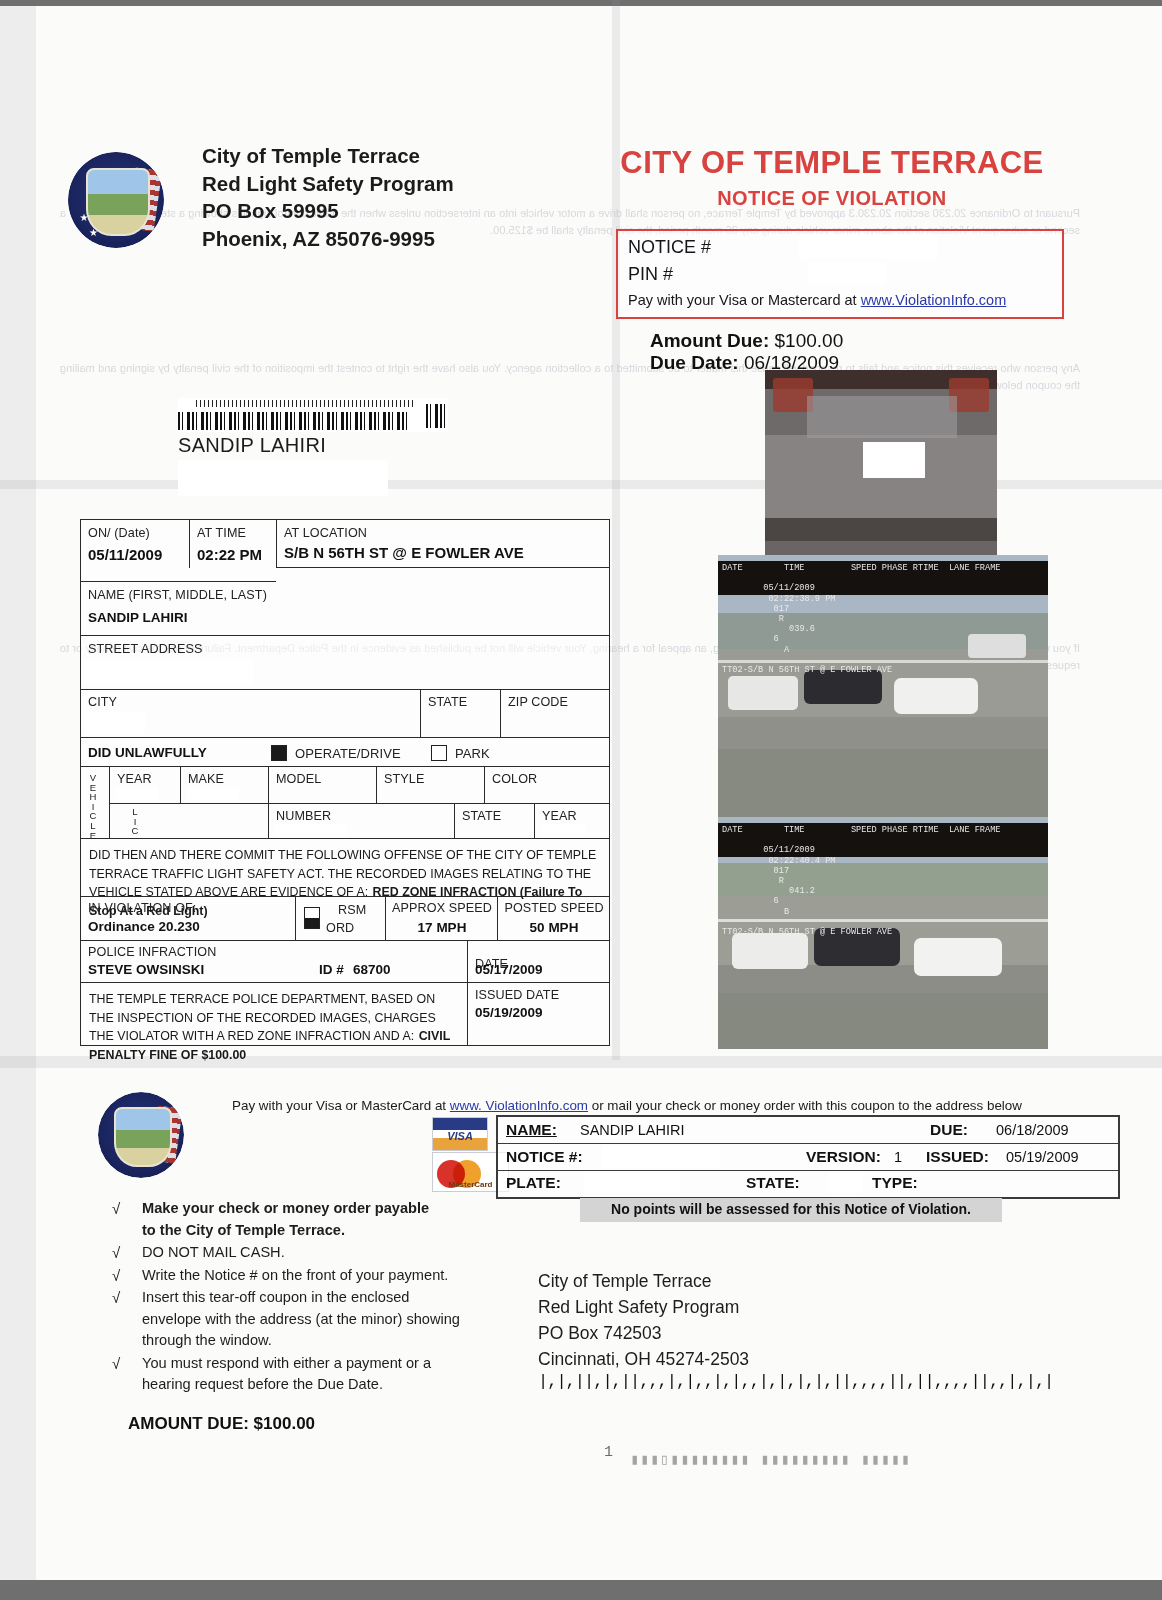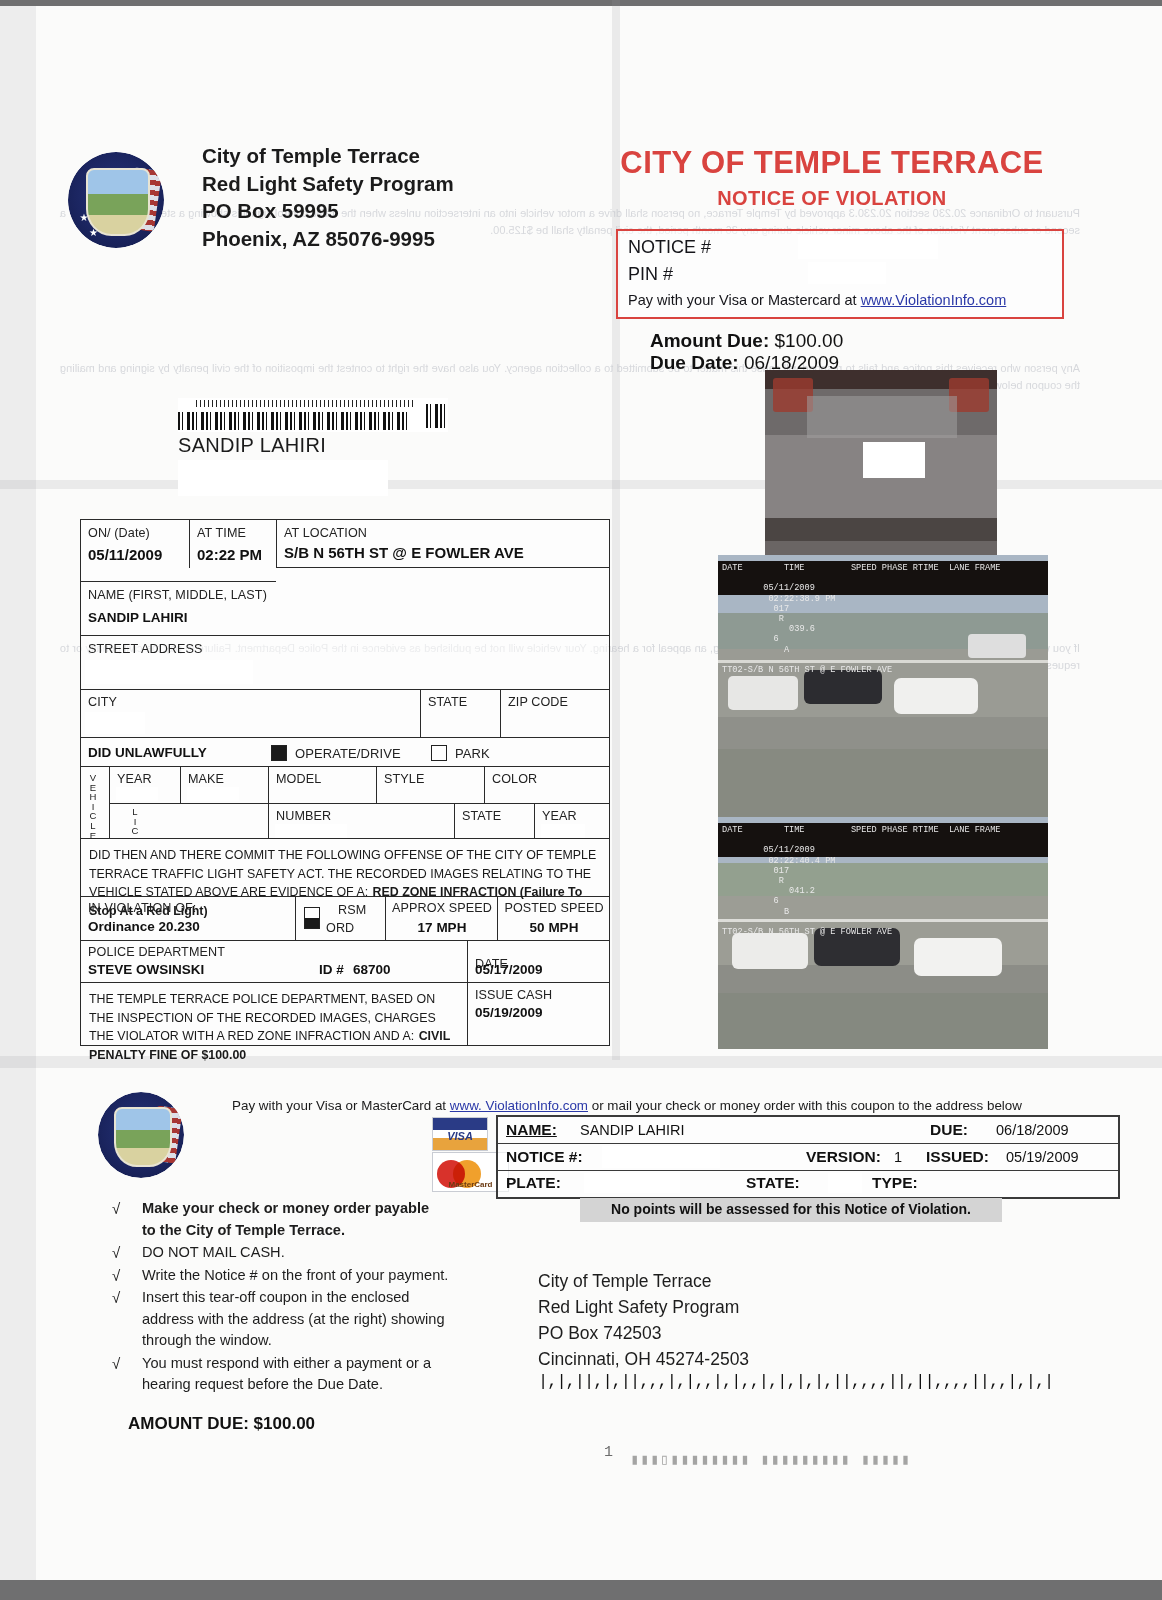"POLICE DEPARTMENT" div.lbl { text: DEPARTMENT -> INFRACTION }
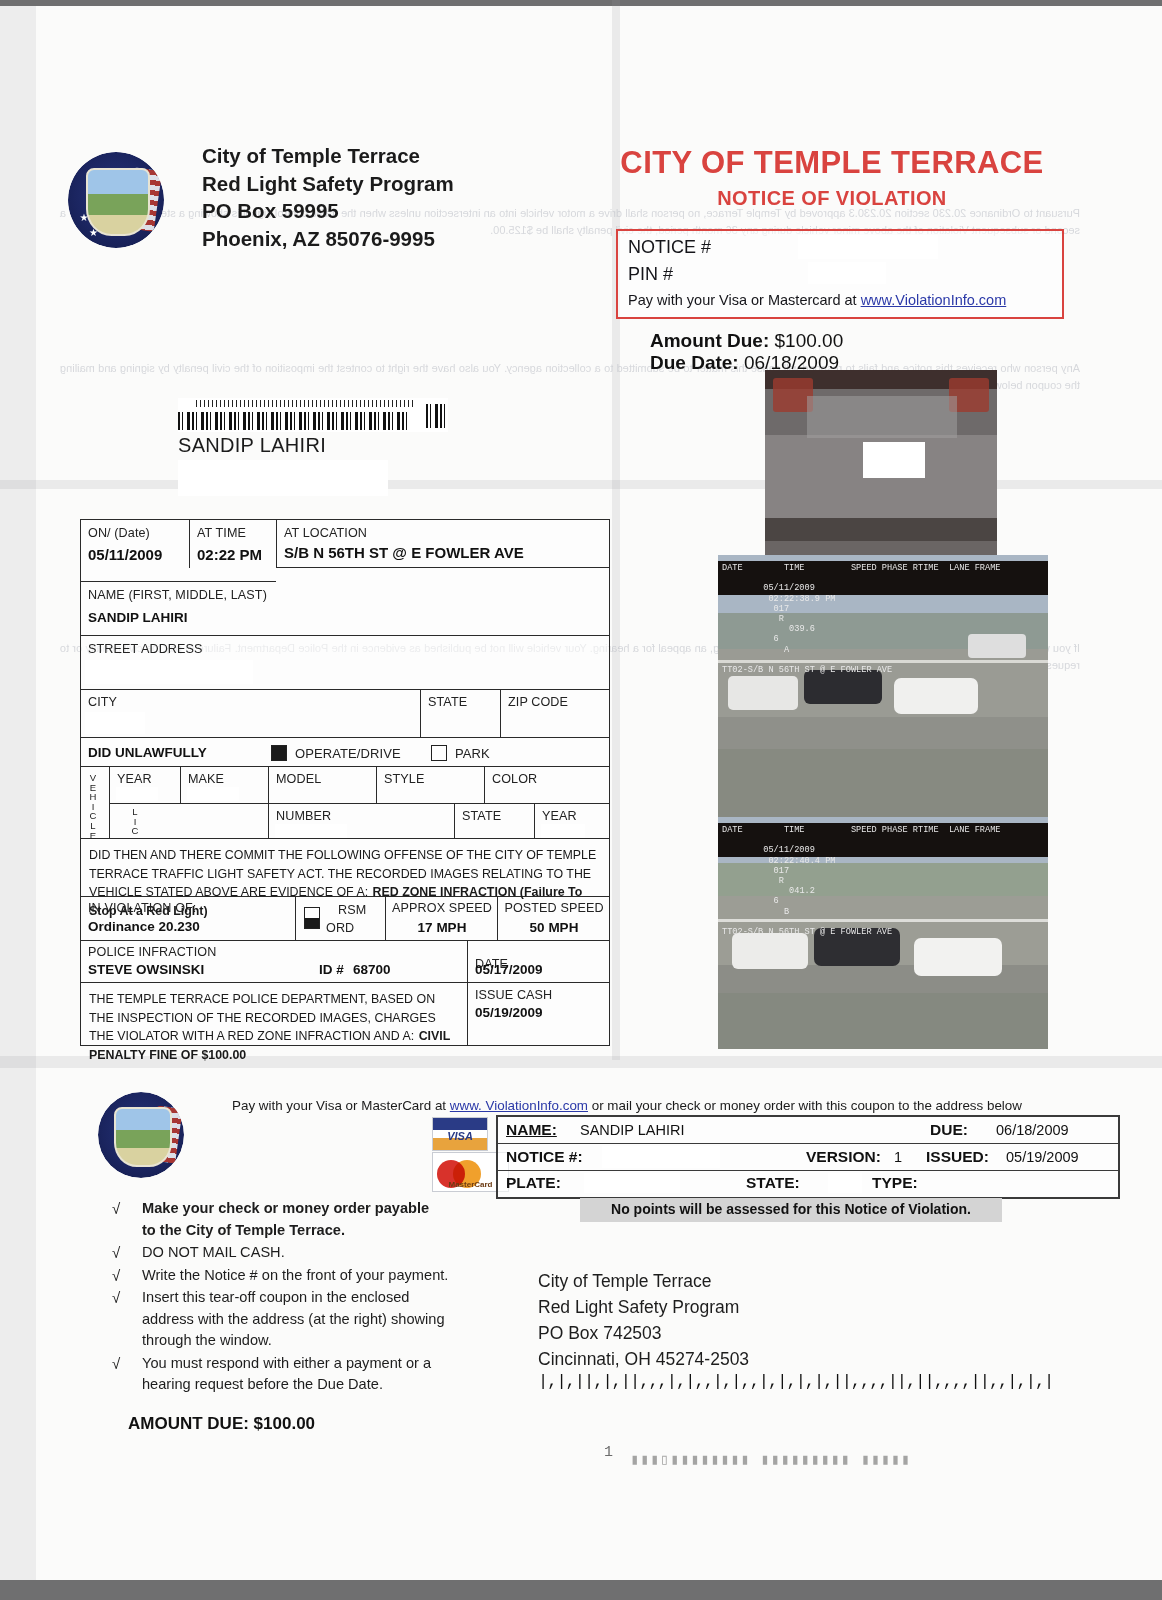"ISSUE CASH" div.lbl { text: ISSUE CASH -> ISSUED DATE }
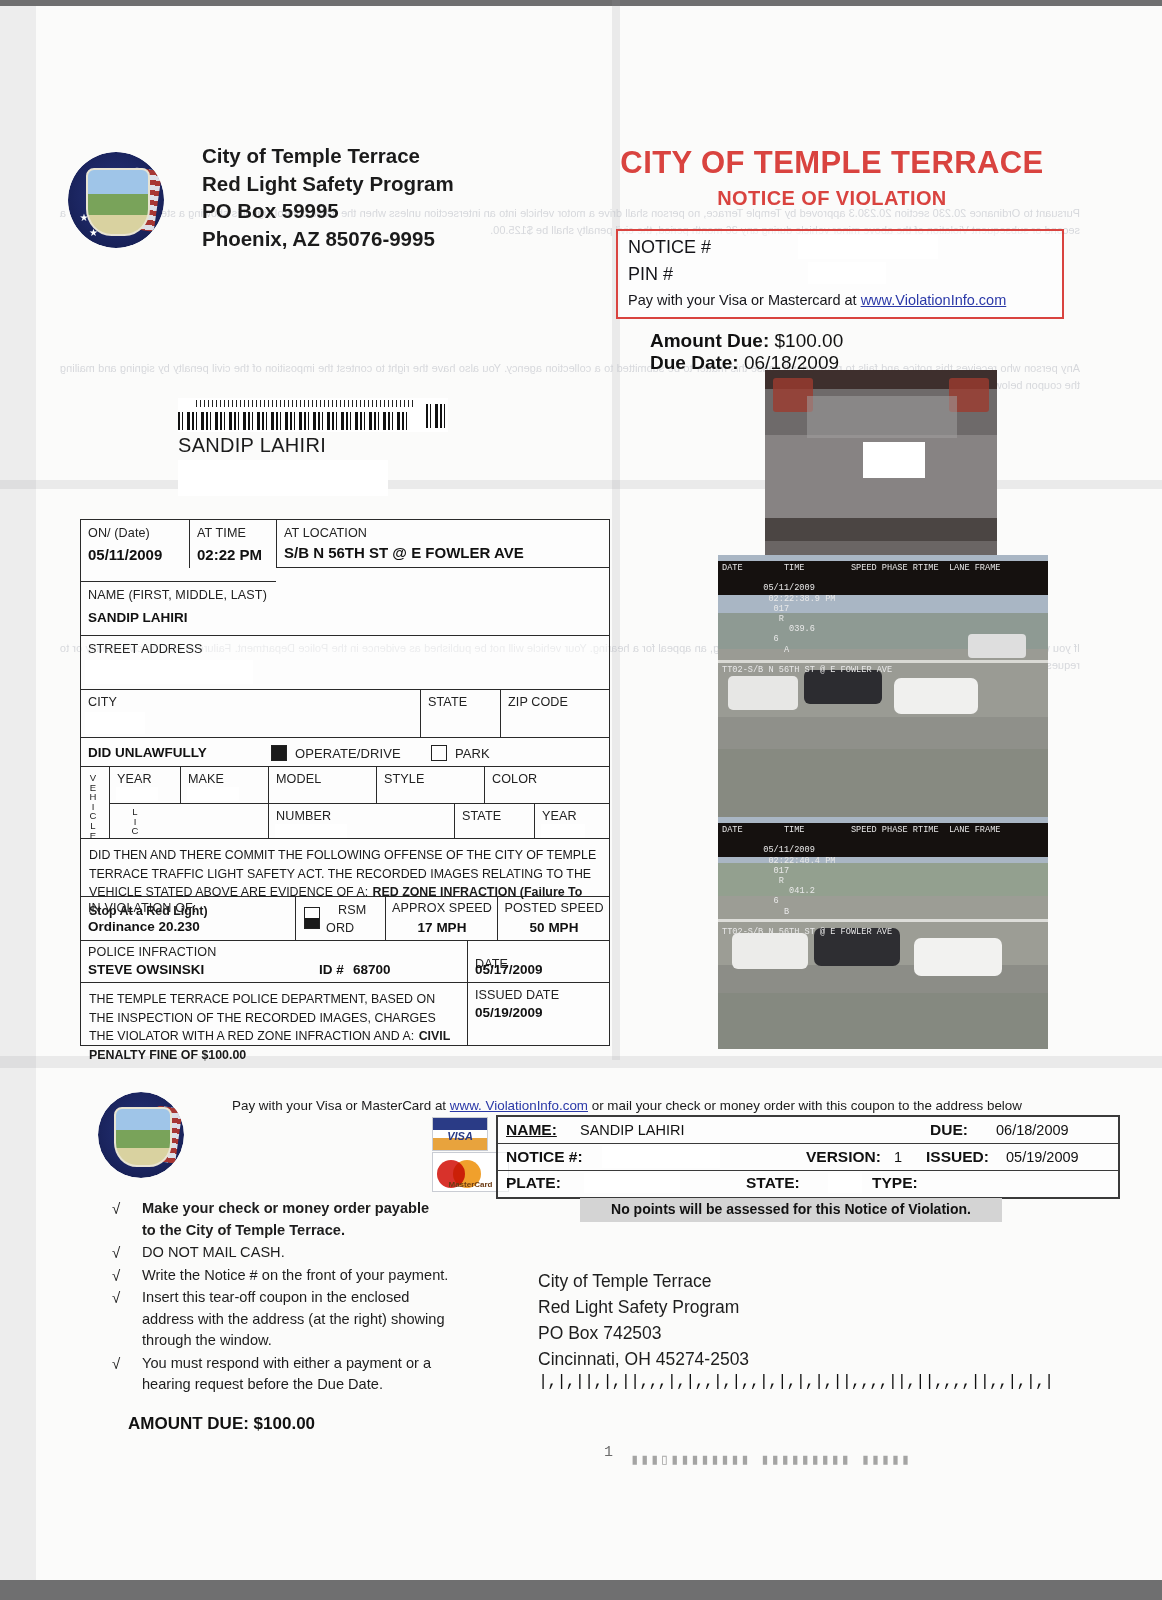"address with the address (at" span { text: address with the address (at the right -> envelope with the address (at the minor }
